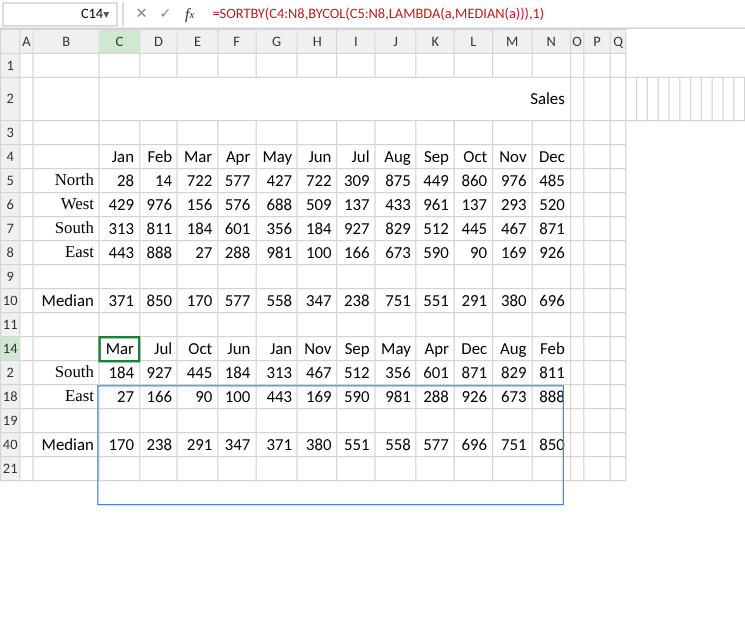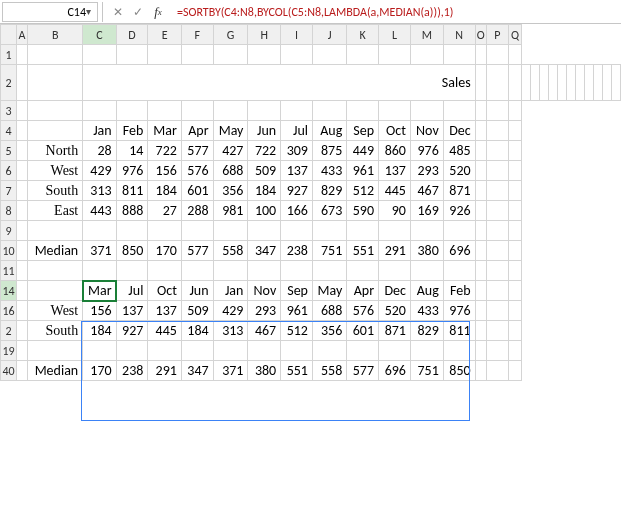"16" tr { html: <tr> <th>16</th> <td></td> <td>West</td> <td>156</td> <td>137</td> <td>137</td> <td>509</td> <td>429</td> <td>293</td> <td>961</td> <td>688</td> <td>576</td> <td>520</td> <td>433</td> <td>976</td> <td></td> <td></td> <td></td> </tr> -> none }
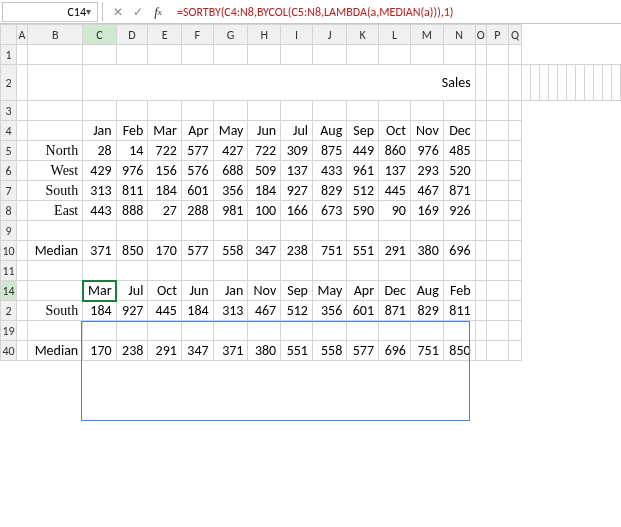"18" tr { html: none -> <tr> <th>18</th> <td></td> <td>East</td> <td>27</td> <td>166</td> <td>90</td> <td>100</td> <td>443</td> <td>169</td> <td>590</td> <td>981</td> <td>288</td> <td>926</td> <td>673</td> <td>888</td> <td></td> <td></td> <td></td> </tr> }
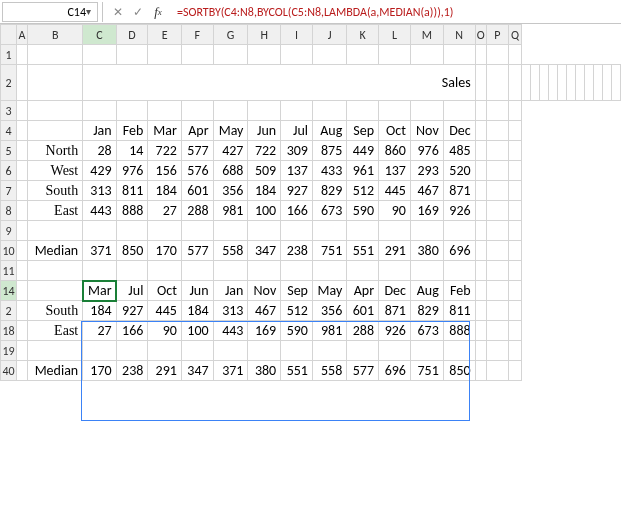"21" tr { html: none -> <tr> <th>21</th> <td></td> <td></td> <td></td> <td></td> <td></td> <td></td> <td></td> <td></td> <td></td> <td></td> <td></td> <td></td> <td></td> <td></td> <td></td> <td></td> <td></td> </tr> }
